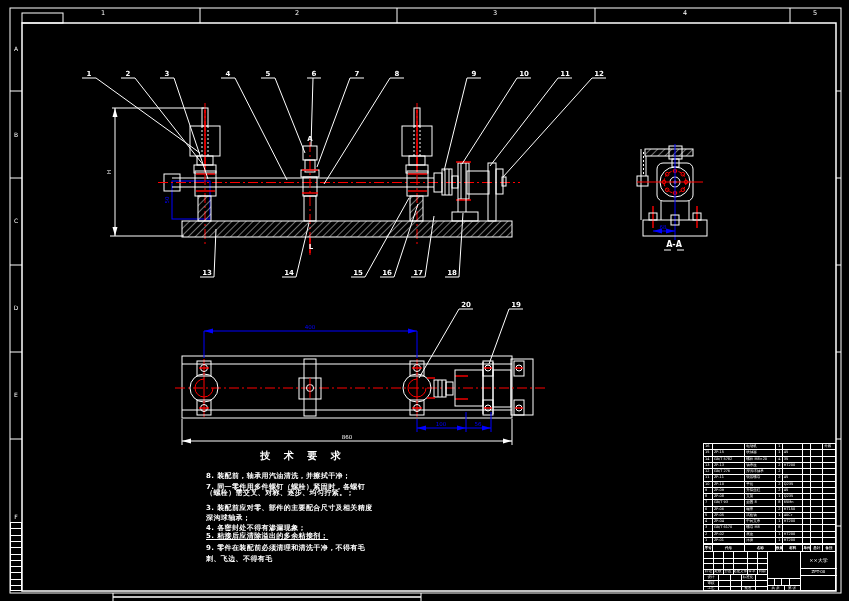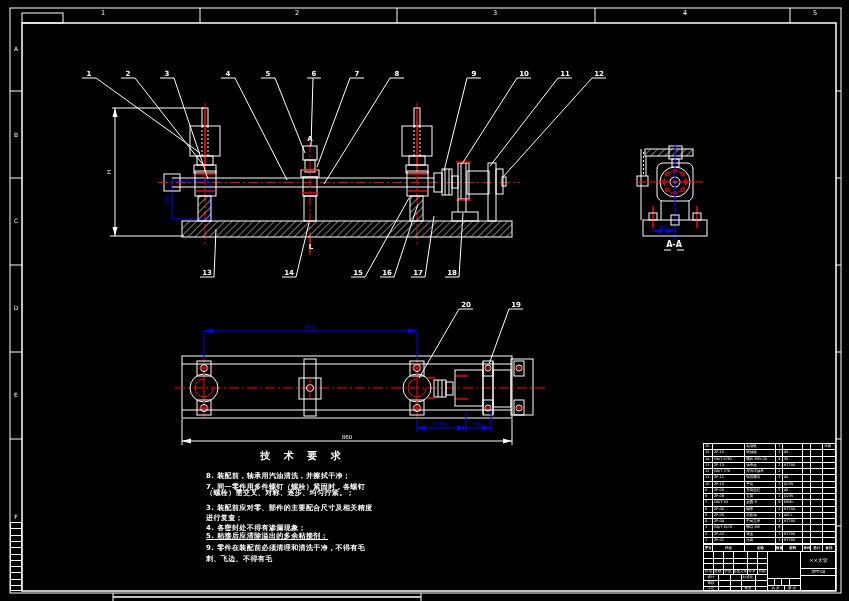"进行复查；" div.tech-line { text: 进行复查 -> 深沟球轴承 }
